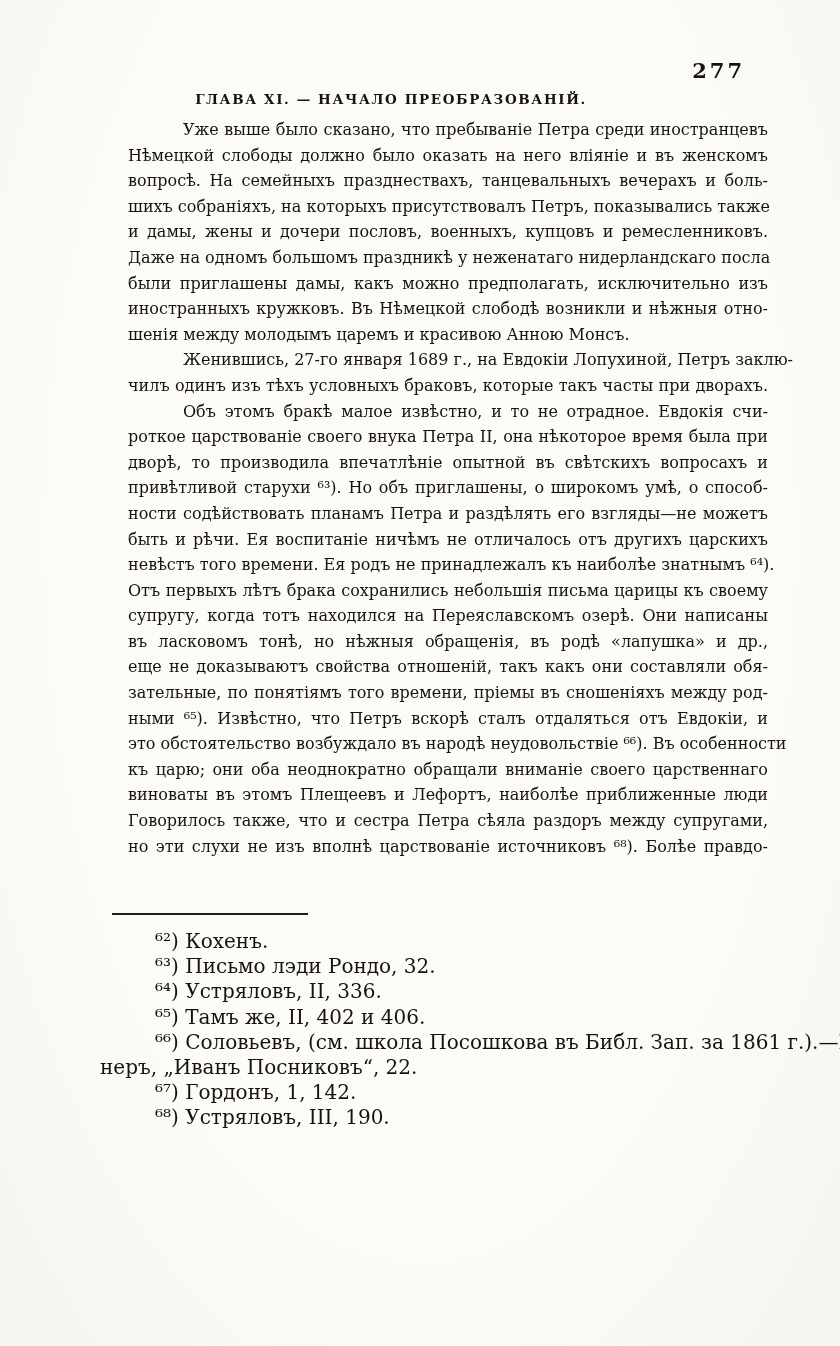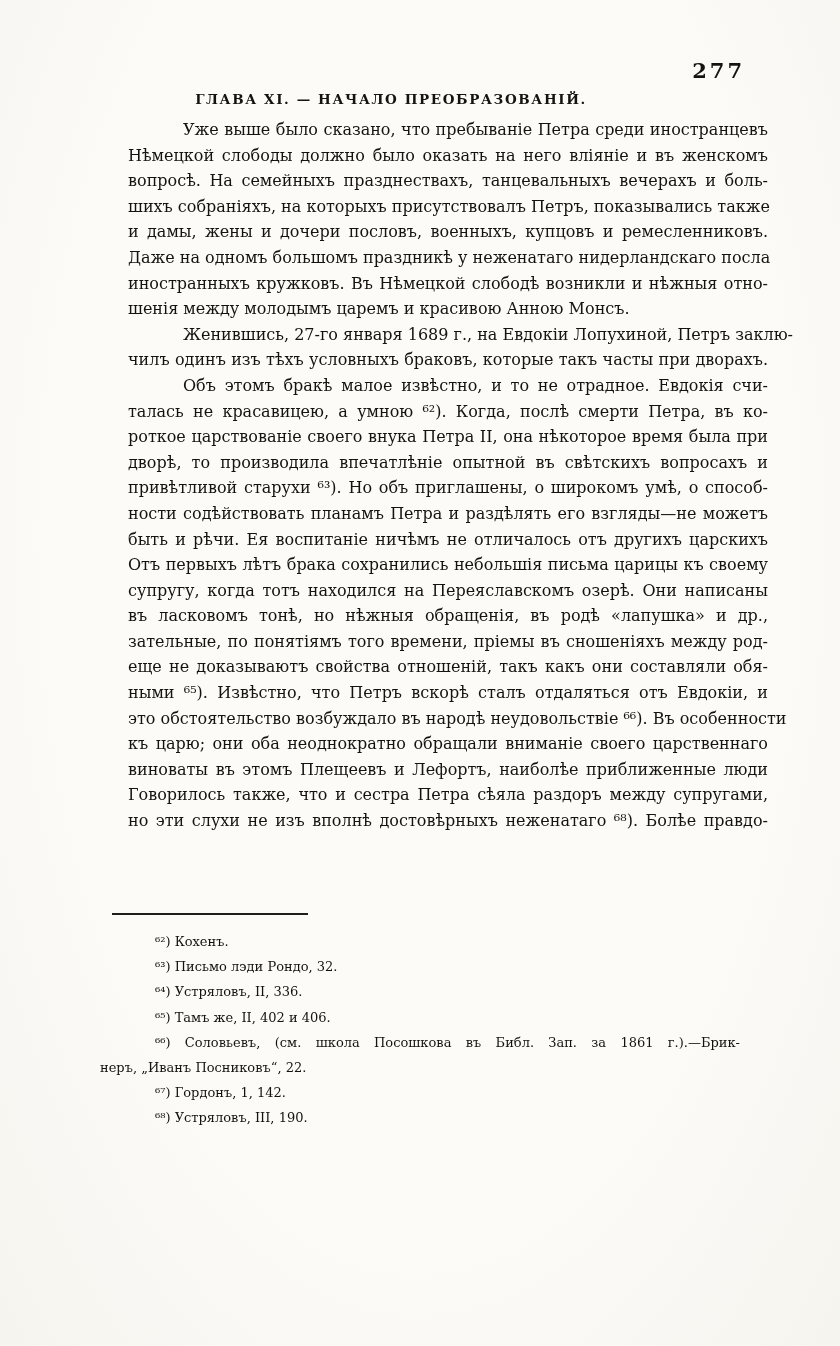"были приглашены дамы, какъ можно" div.line { html: none -> <div>были приглашены дамы, какъ можно предполагать, исключительно изъ</div> }
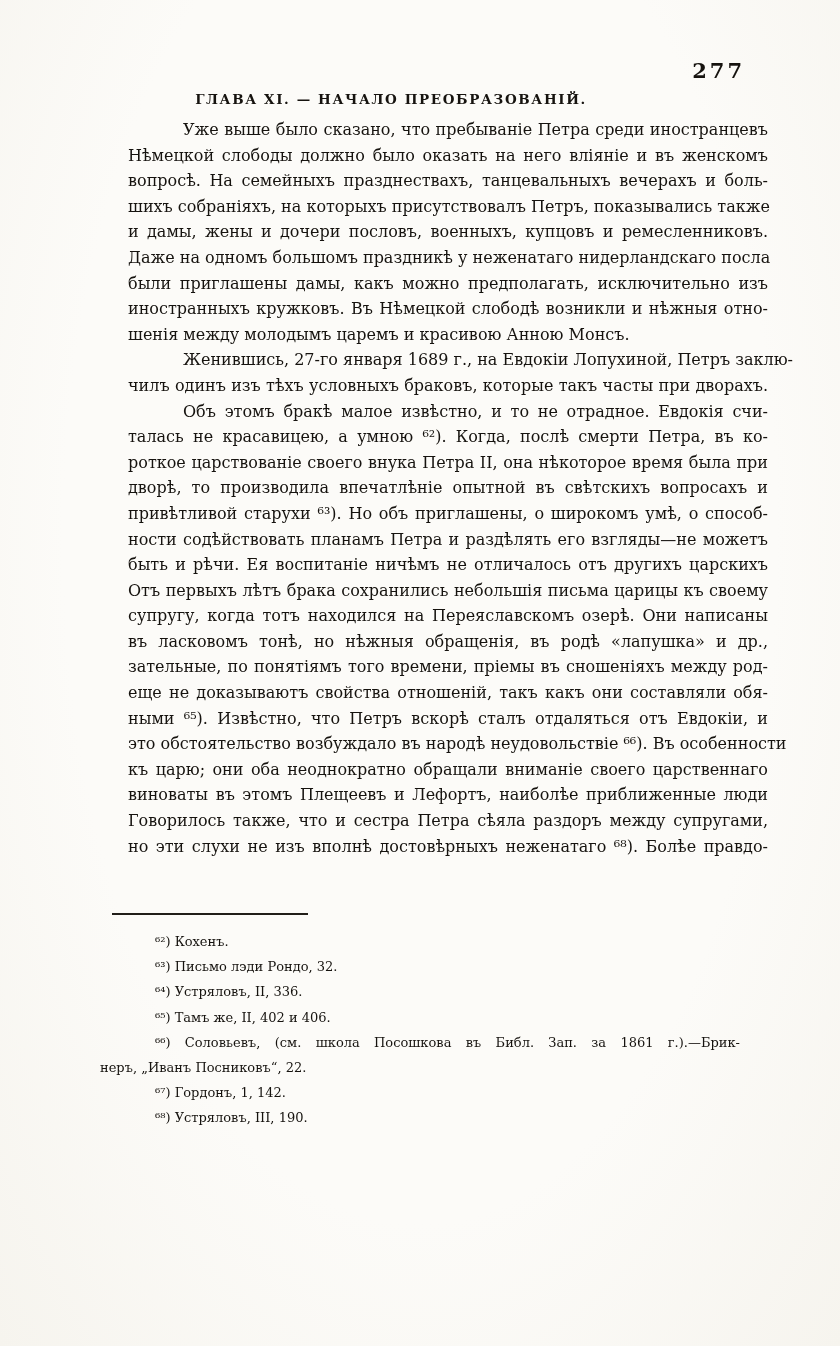"талась не красавицею, а умною" div.line { html: <div>талась не красавицею, а умною ⁶²). Когда, послѣ смерти Петра, въ ко-</div> -> none }
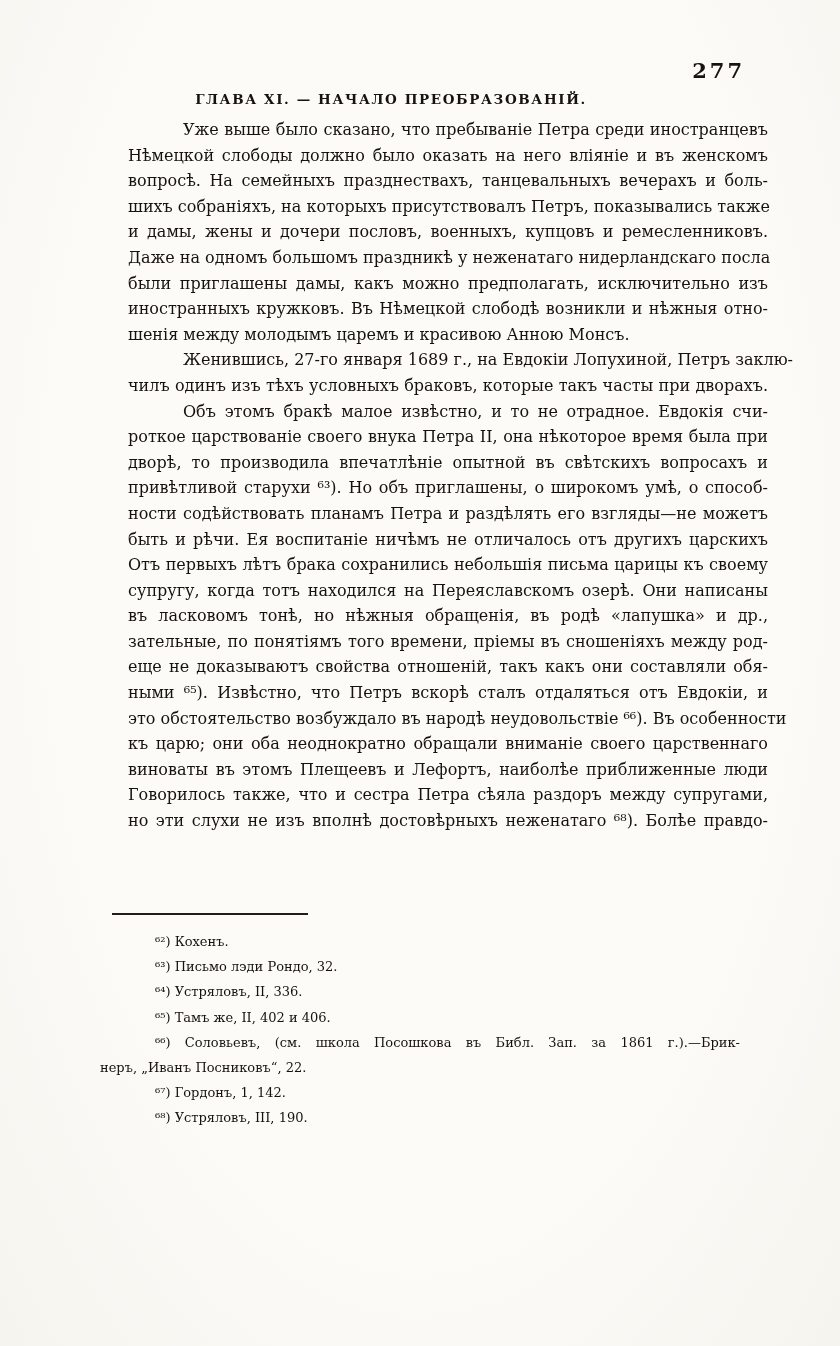"невѣстъ того времени. Ея родъ" div.line { html: none -> <div>невѣстъ того времени. Ея родъ не принадлежалъ къ наиболѣе знатнымъ ⁶⁴).</div> }
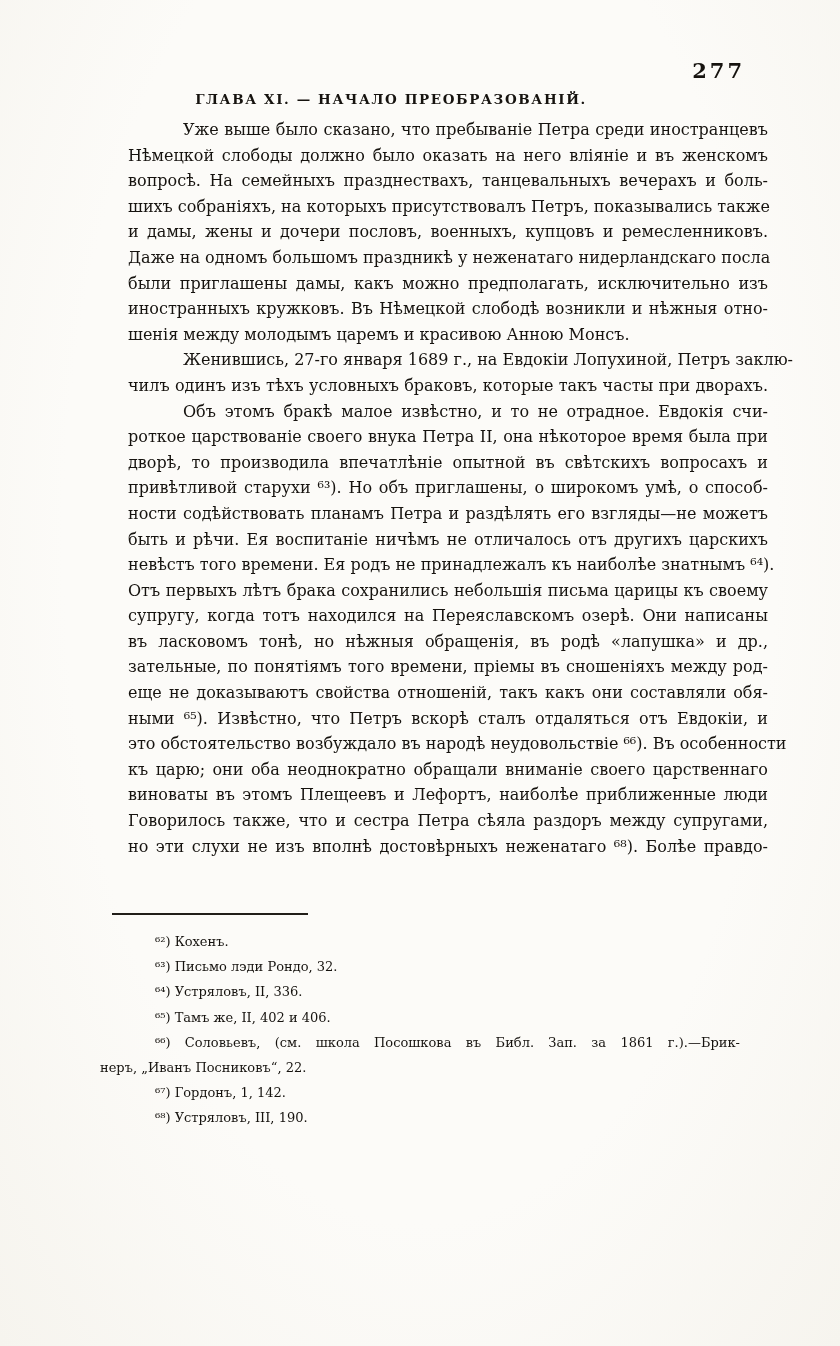"зательные, по понятіямъ того времени," div.line { order: before "еще не доказываютъ свойства отношеній," -> after "еще не доказываютъ свойства отношеній," }
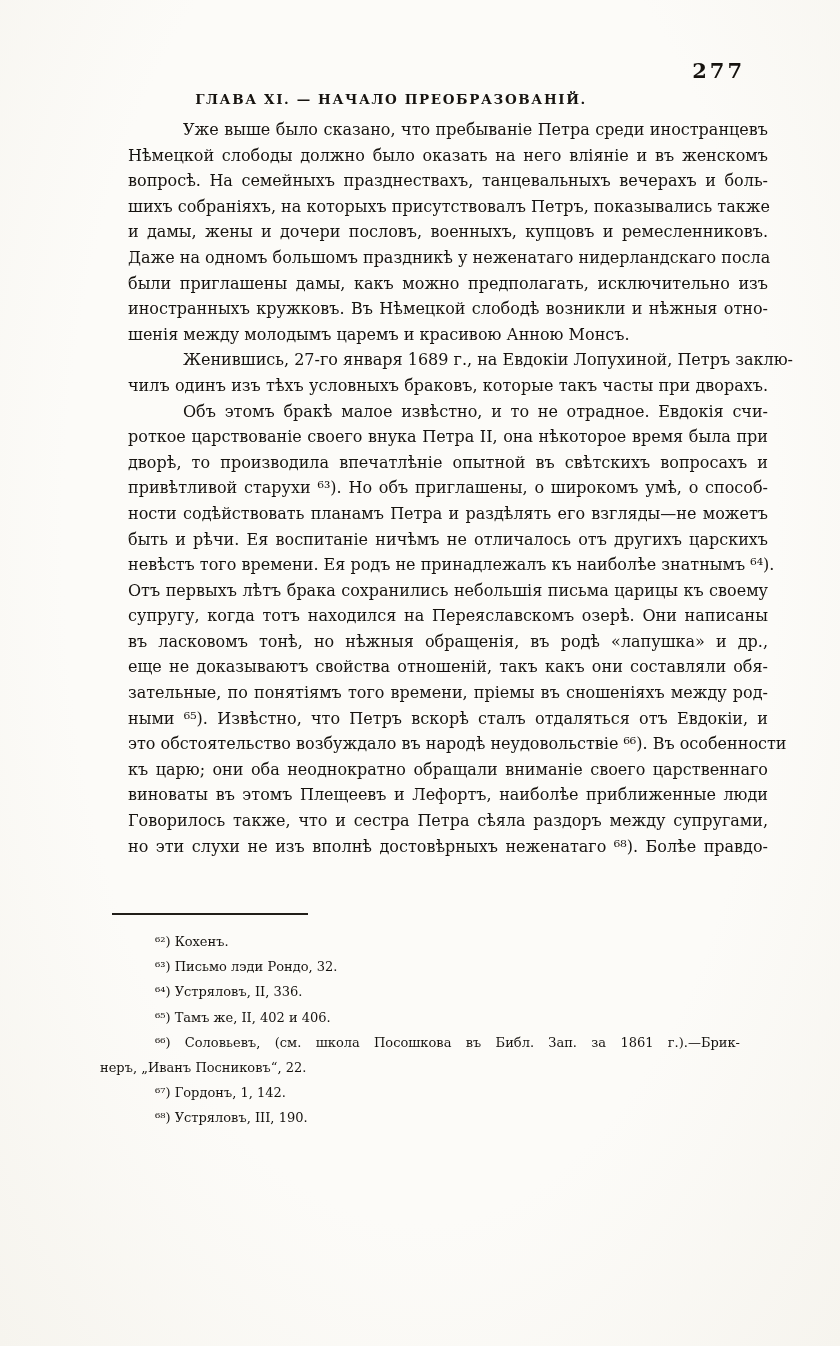"но эти слухи не изъ" div.line { text: достовѣрныхъ неженатаго -> царствованіе источниковъ }
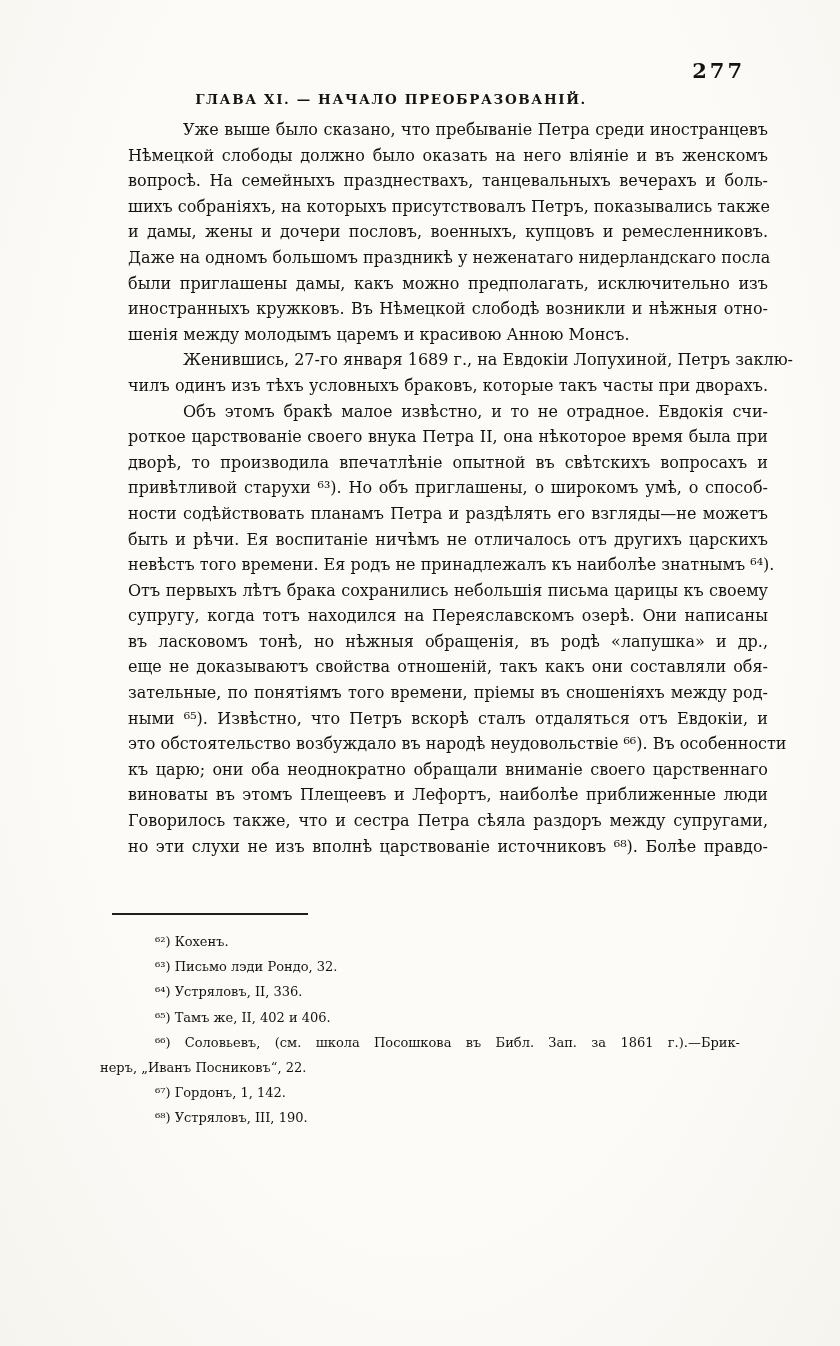"⁶²) Кохенъ." .footnotes { font-size: 13px -> 20px }
